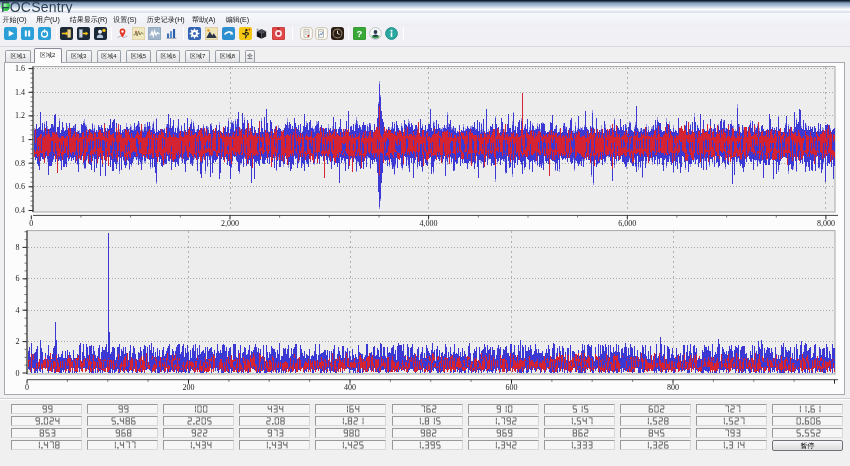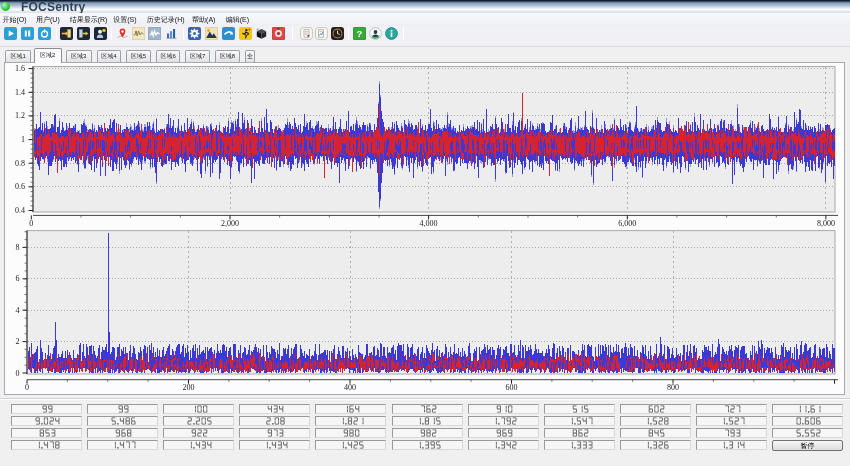"FOCSentry" #title { font-size: 12px -> 14px; font-weight: bold -> normal; left: 21px -> 1px }
